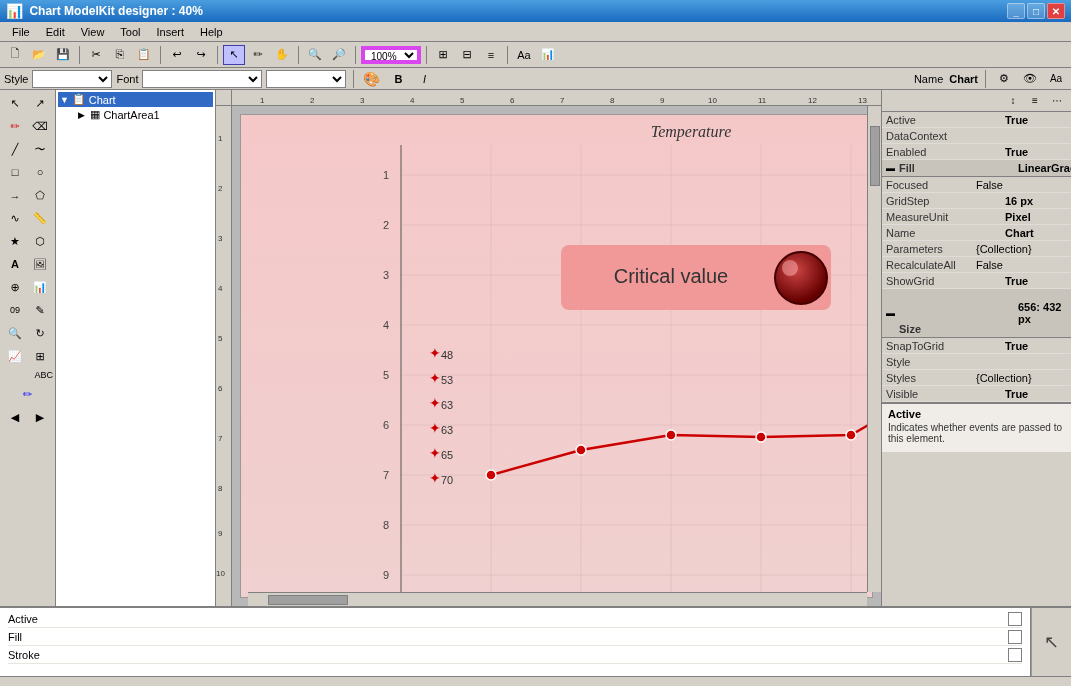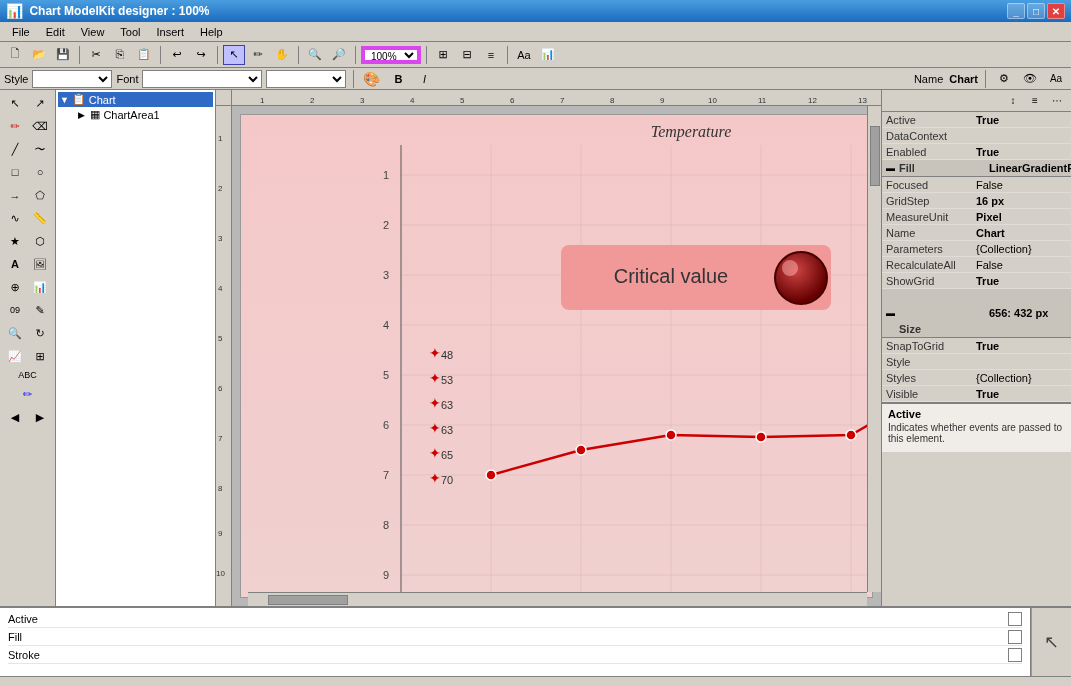"Chart ModelKit designer : 100%" span.title-text { text: 100% -> 40% }
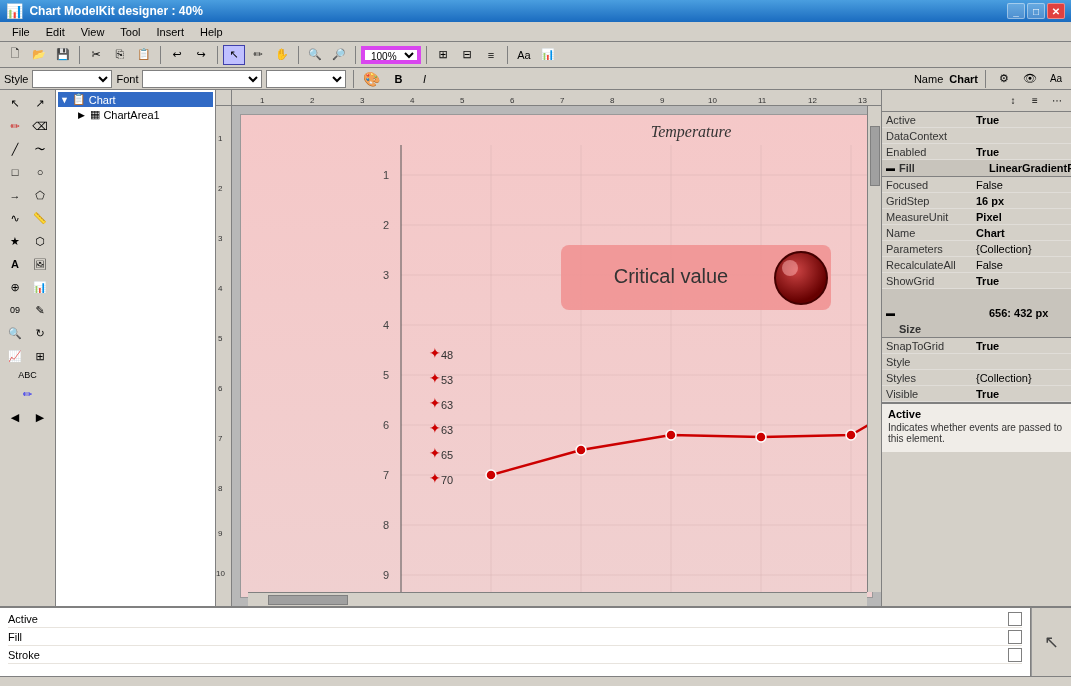"True" .prop-value.bold { margin-left: none -> 29px }
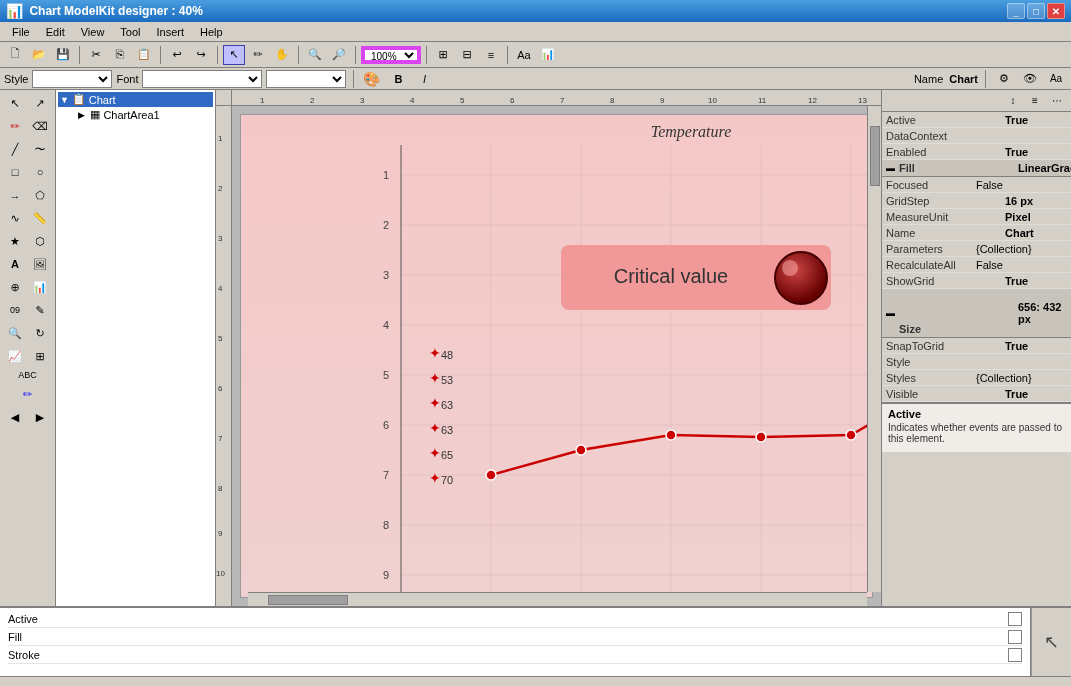"ABC" div { text-align: center -> right }
